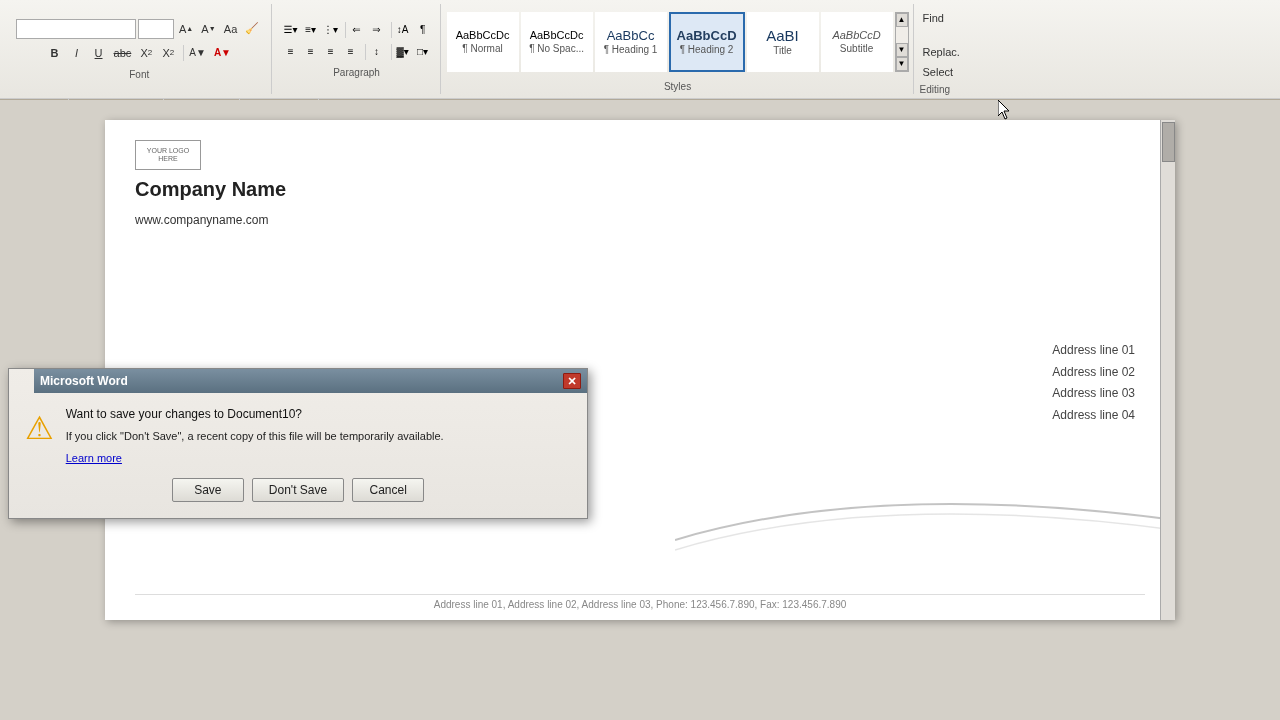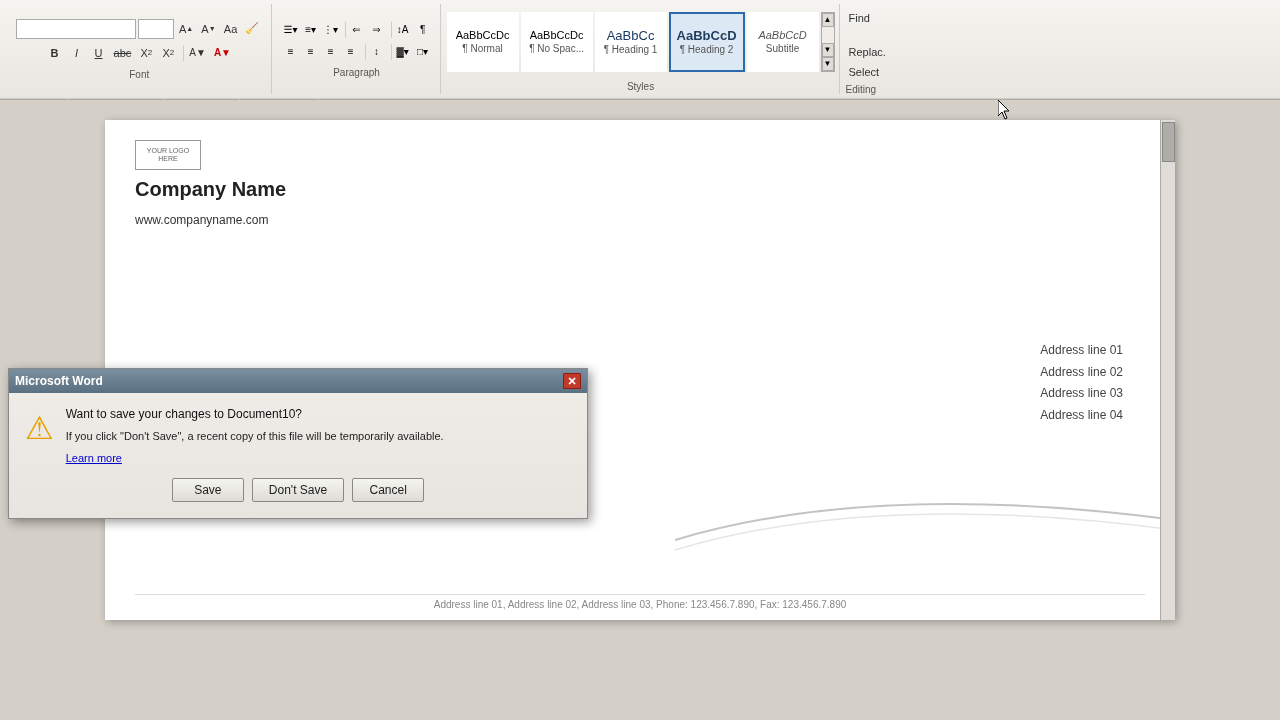"AaBI" div.style-item { html: none -> <div> <div>AaBI</div> <div>Title</div> </div> }
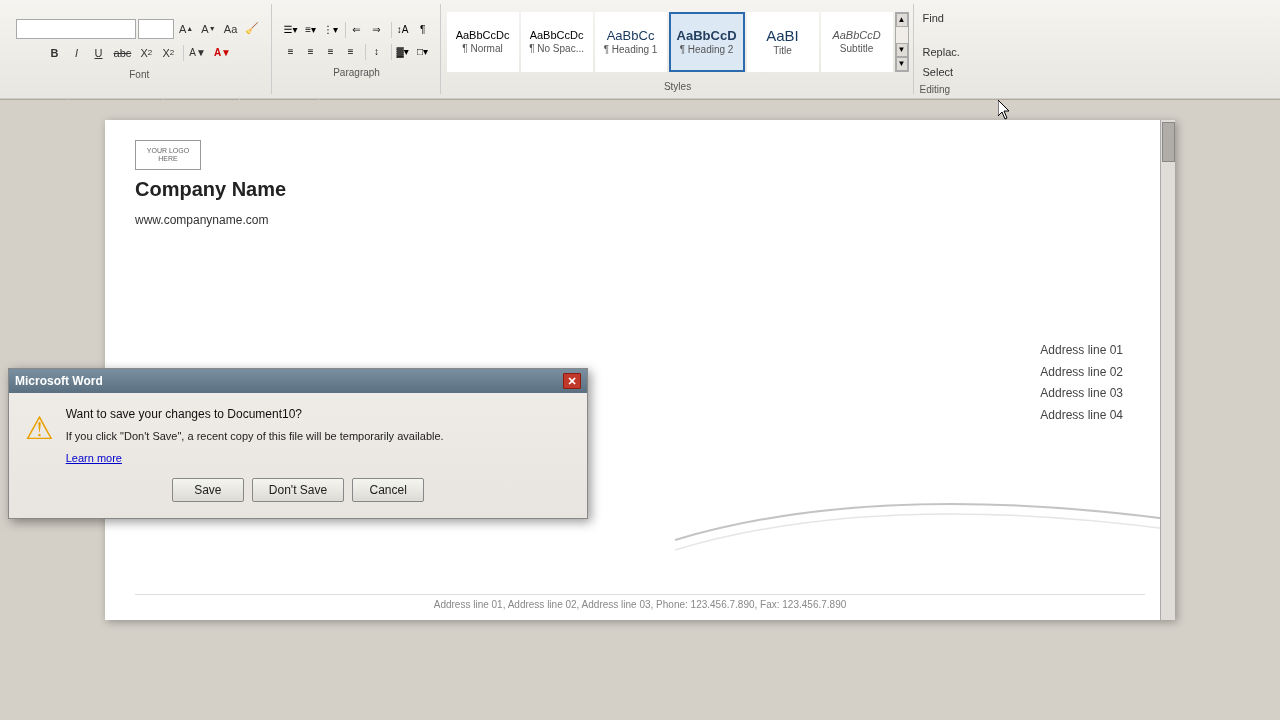"Address line 01" .doc-address-block { right: 52px -> 40px }
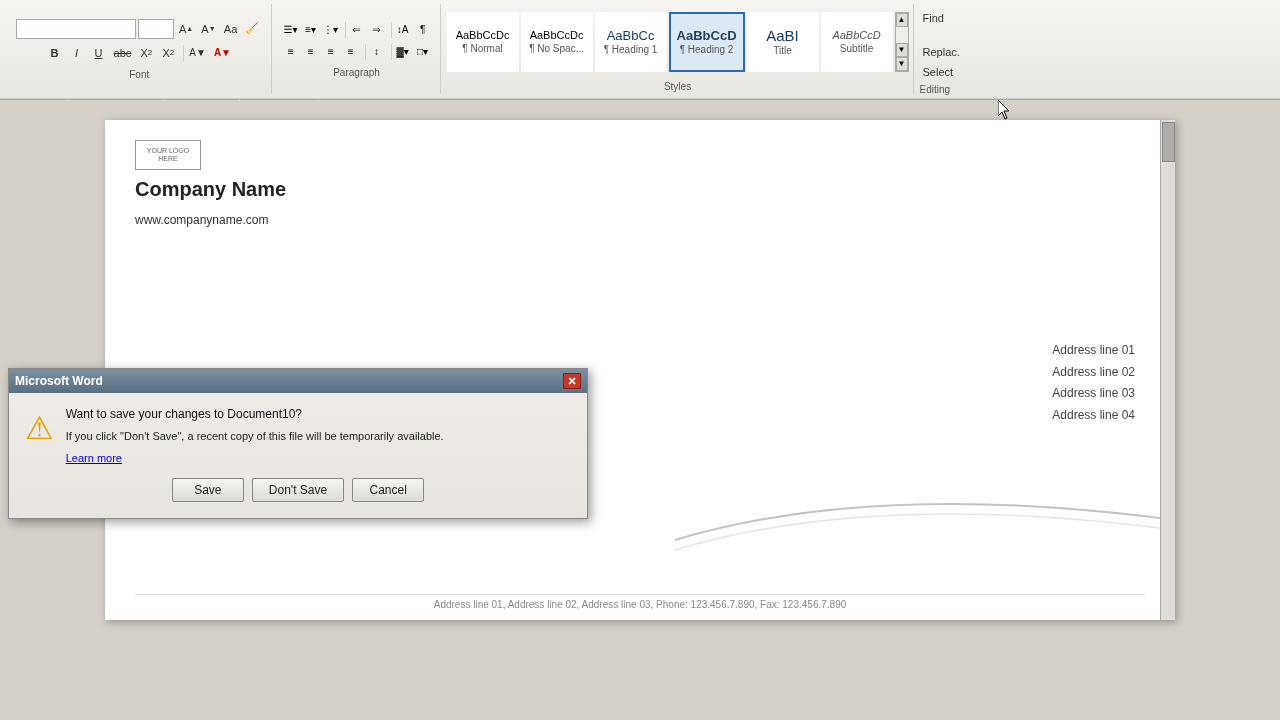"Microsoft Word" .dialog-titlebar { margin-left: none -> 25px }
